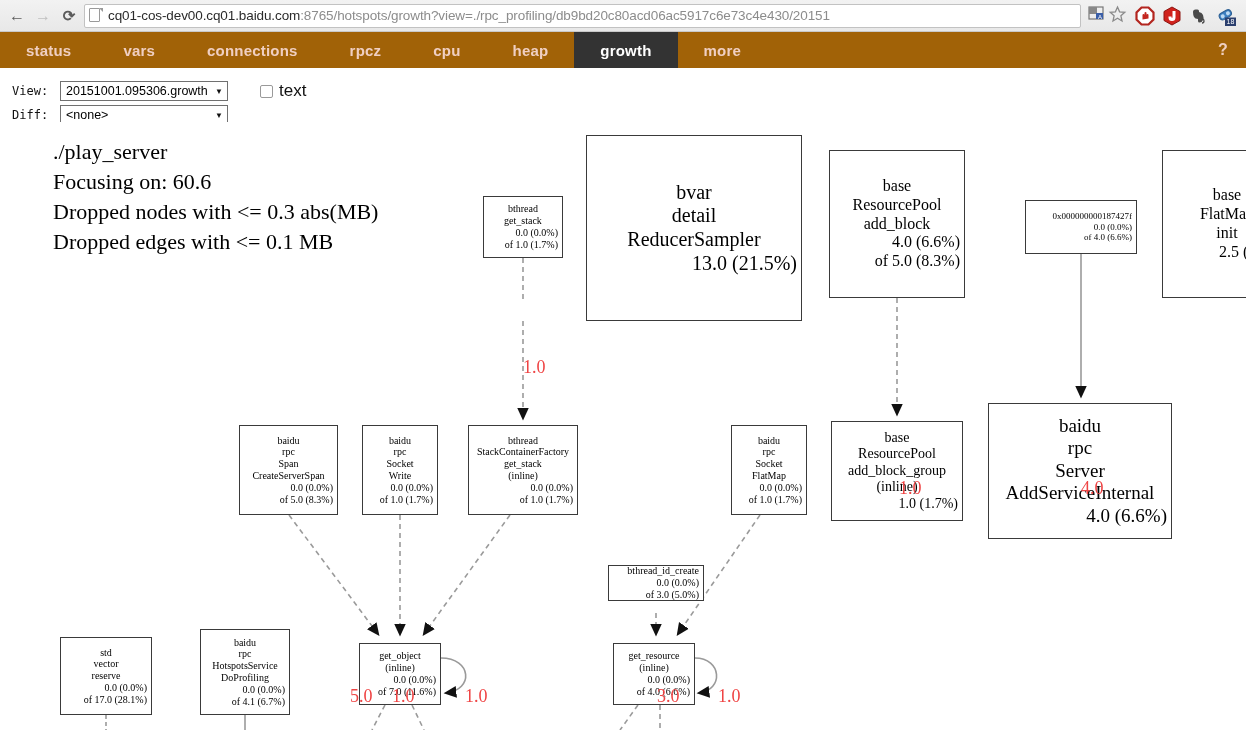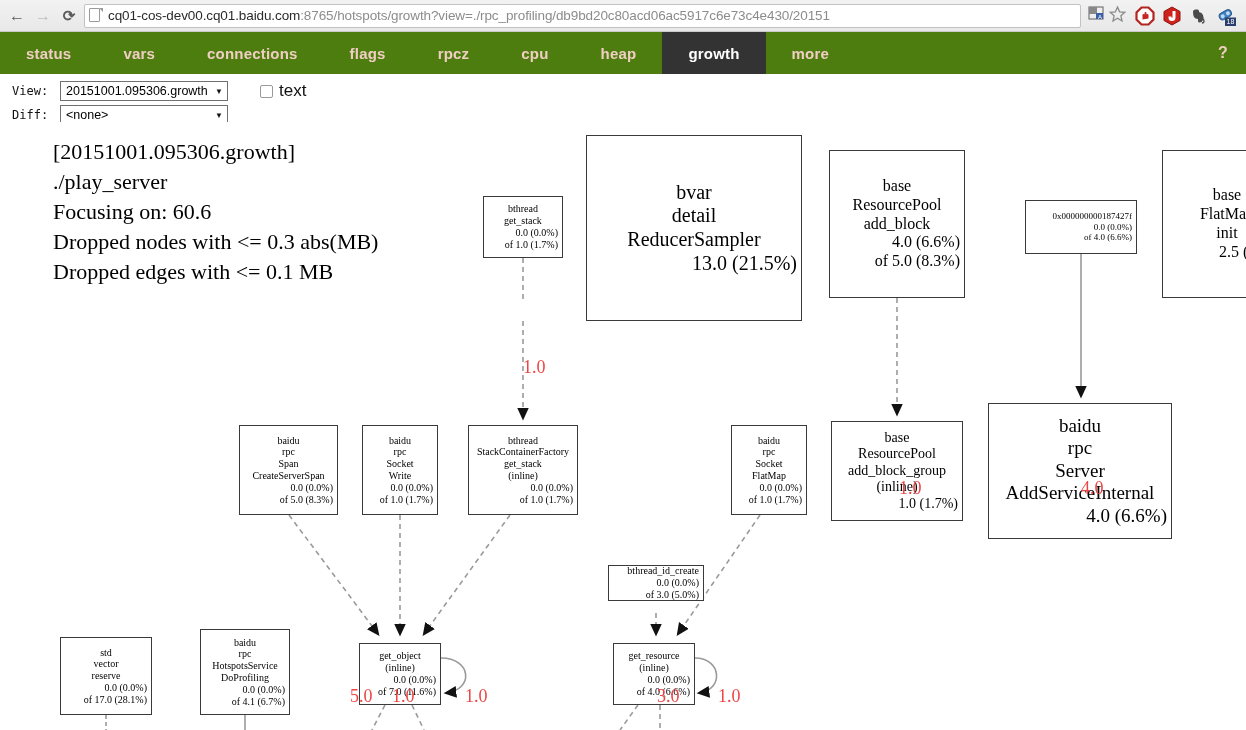"status" #app-nav { background: #4d7c0f -> #a16207; height: 42px -> 36px }
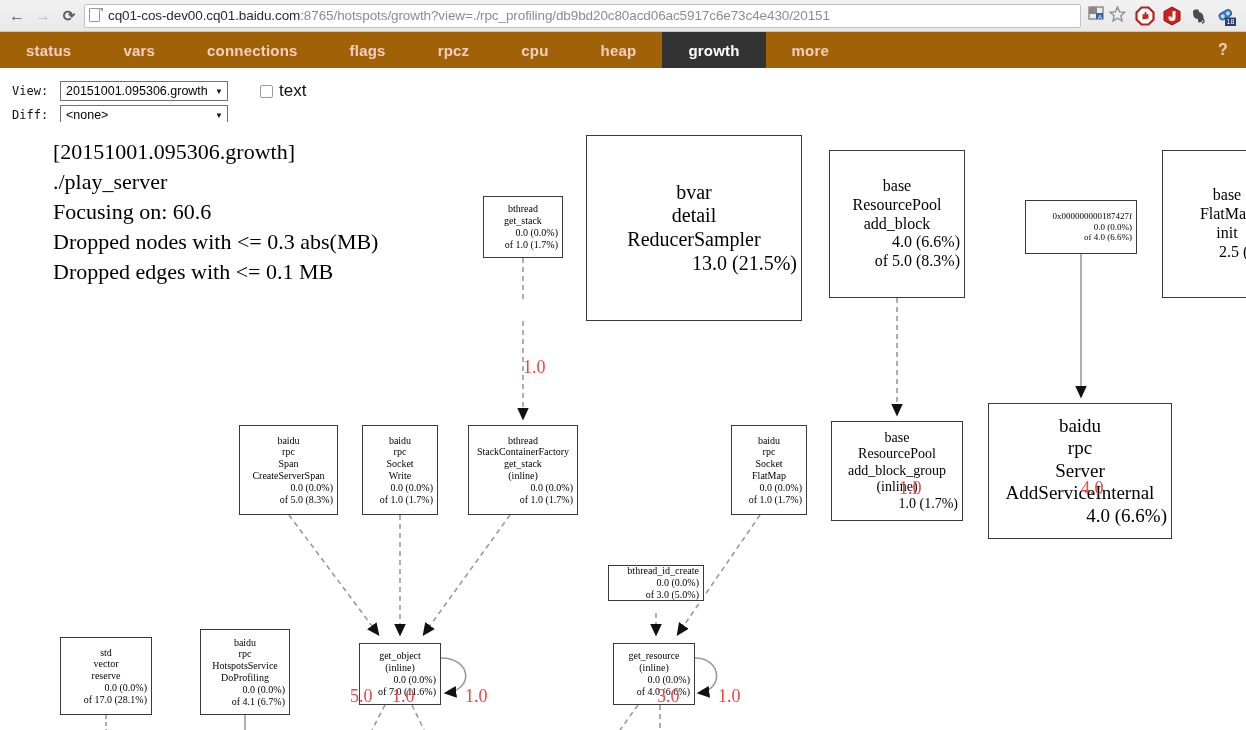"flags" div.tab { html: <div>flags</div> -> none }
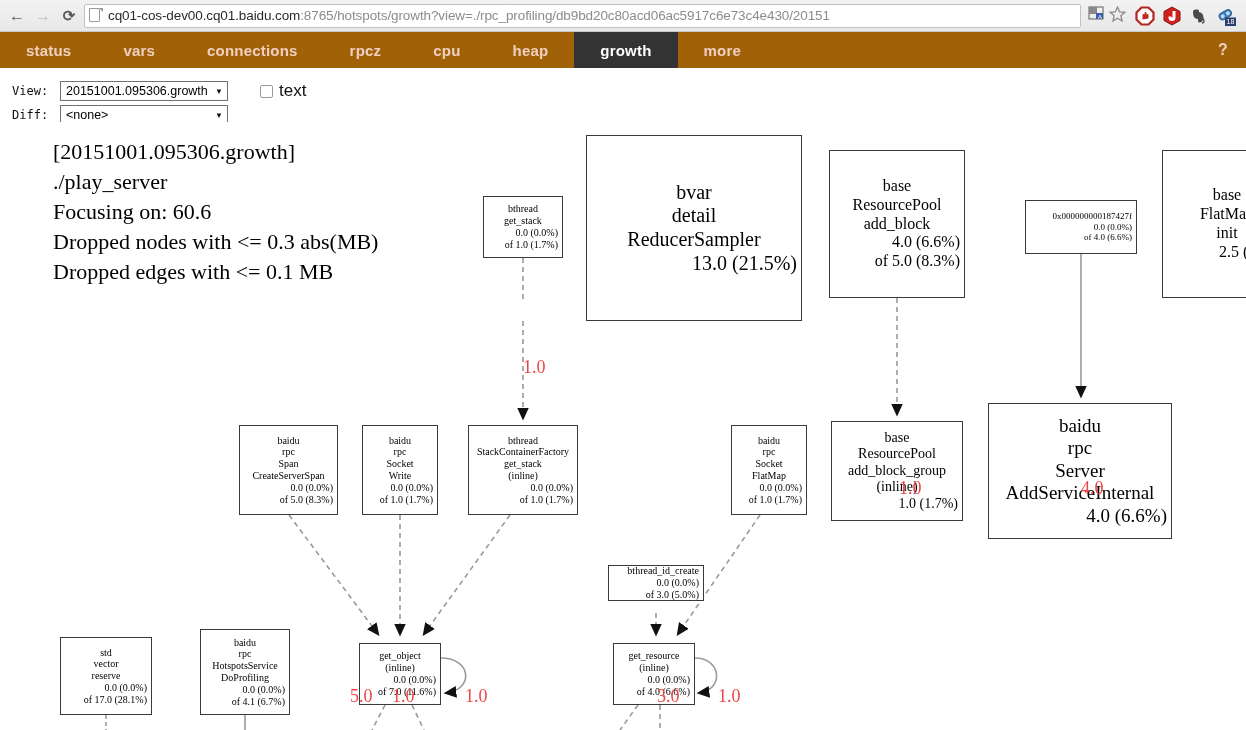"[20151001.095306.growth]" div { html: <div>[20151001.095306.growth]</div> -> none }
